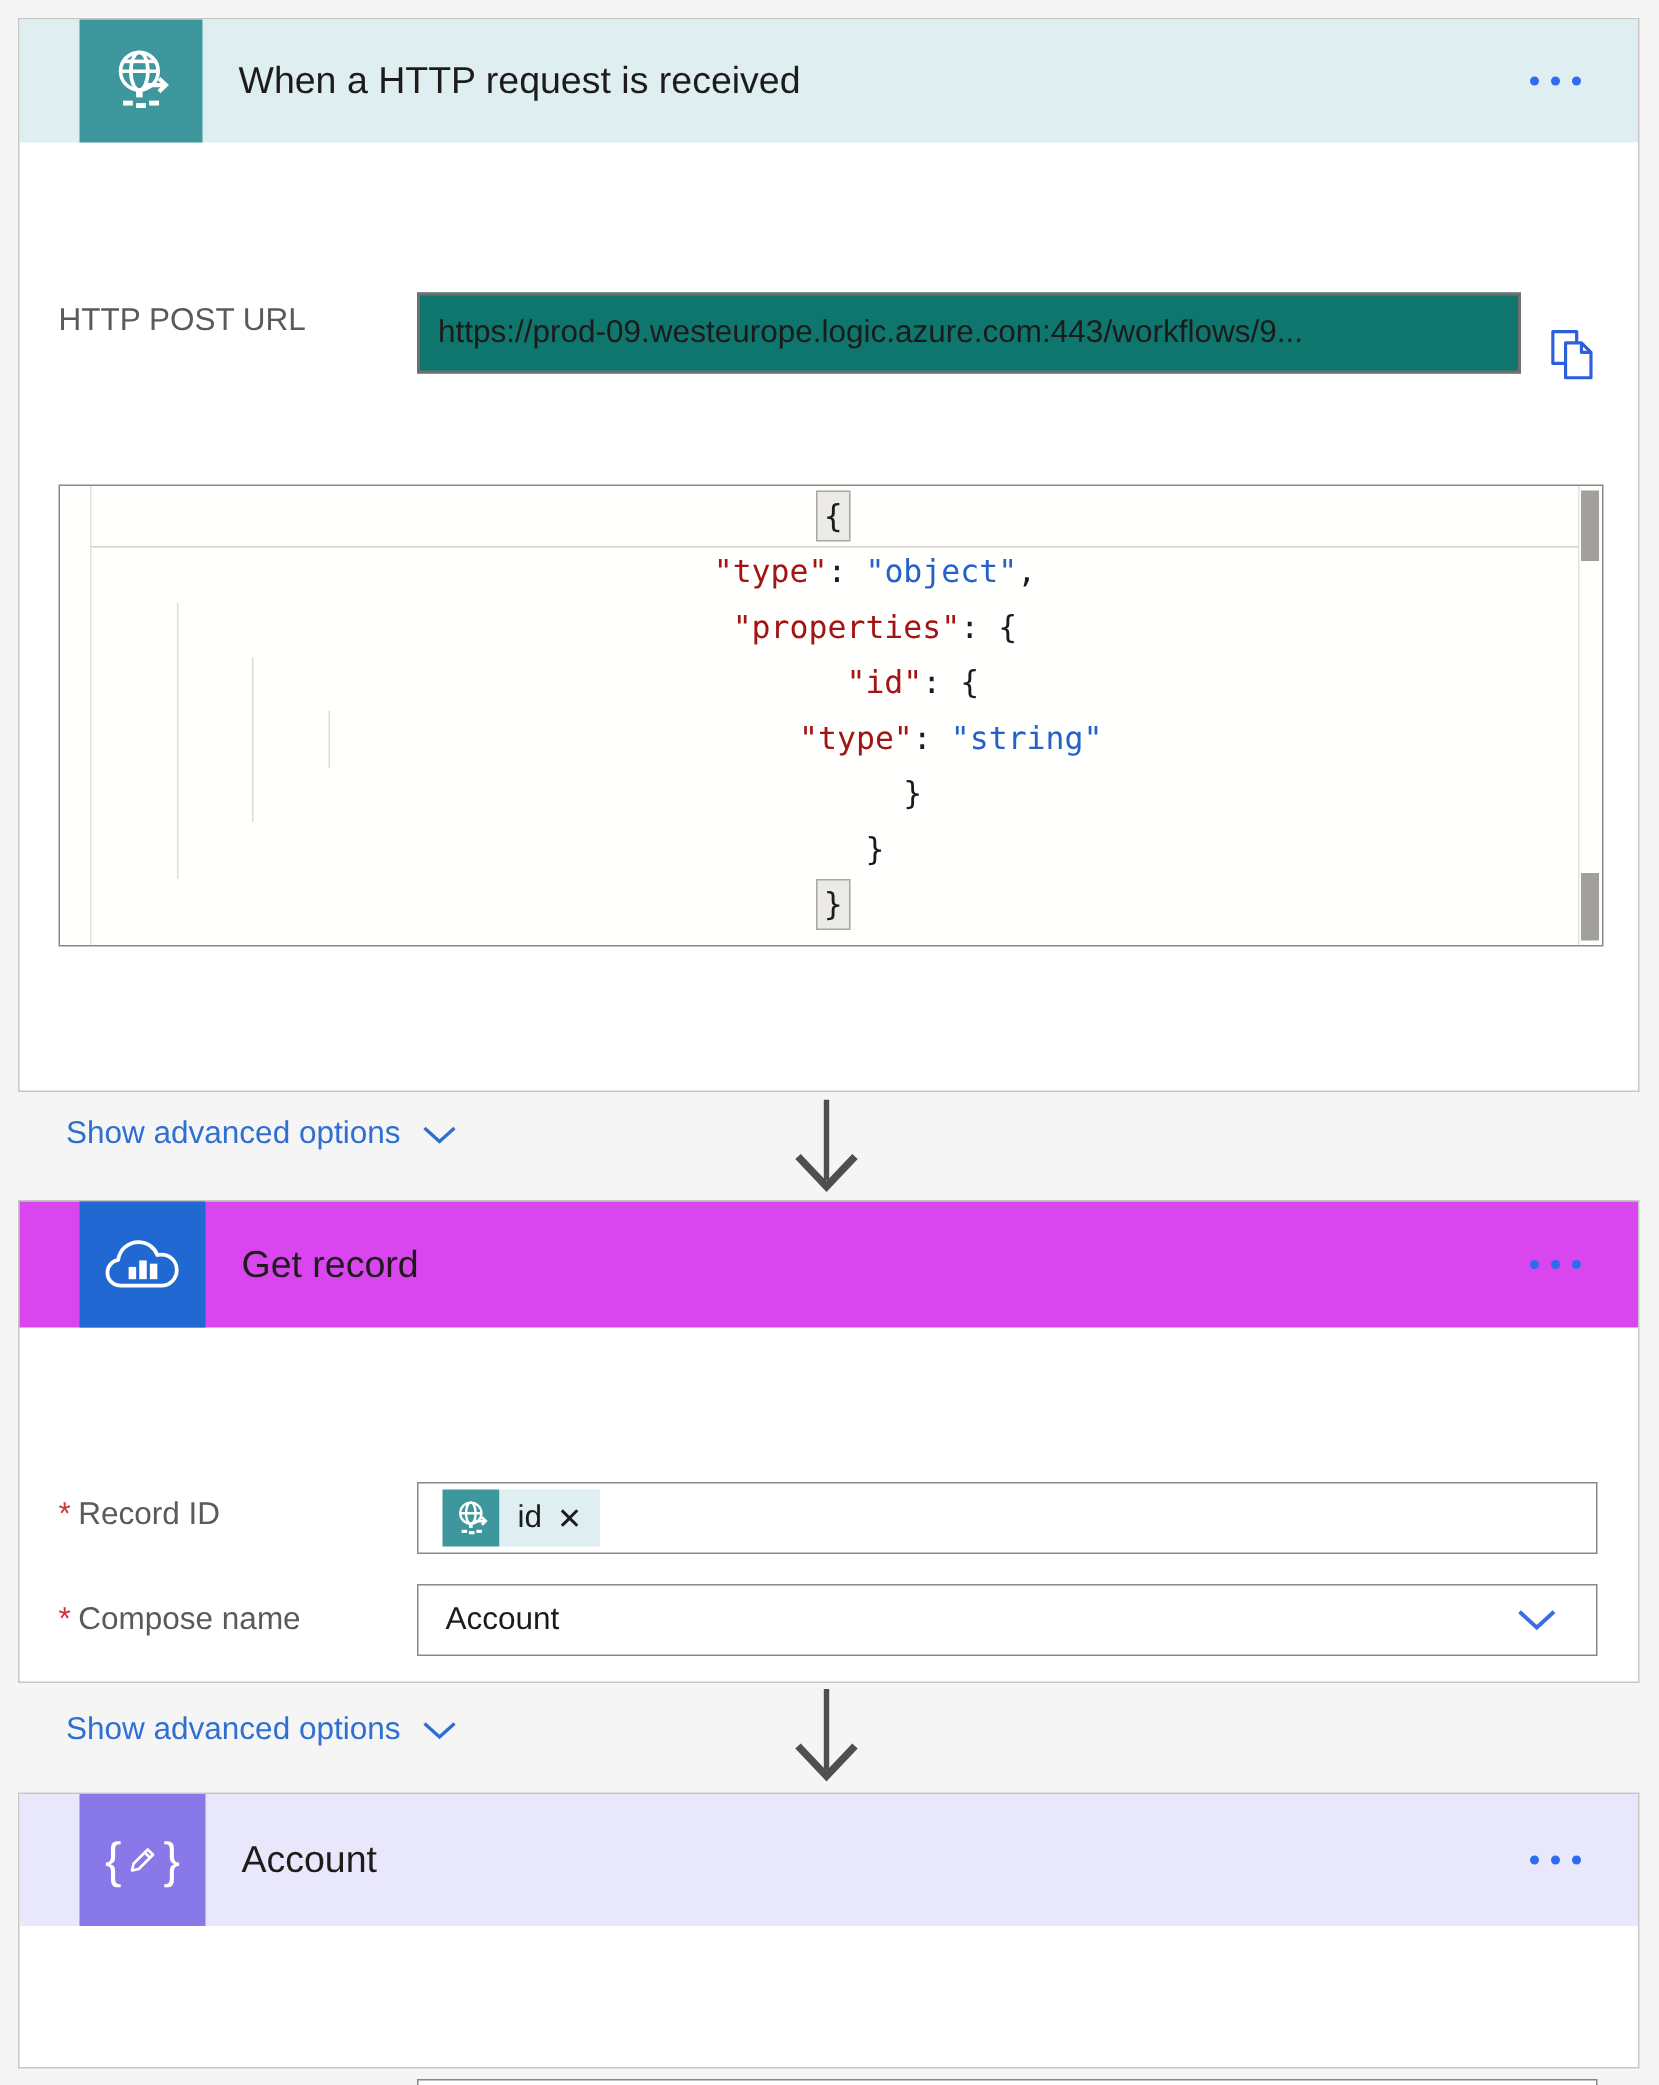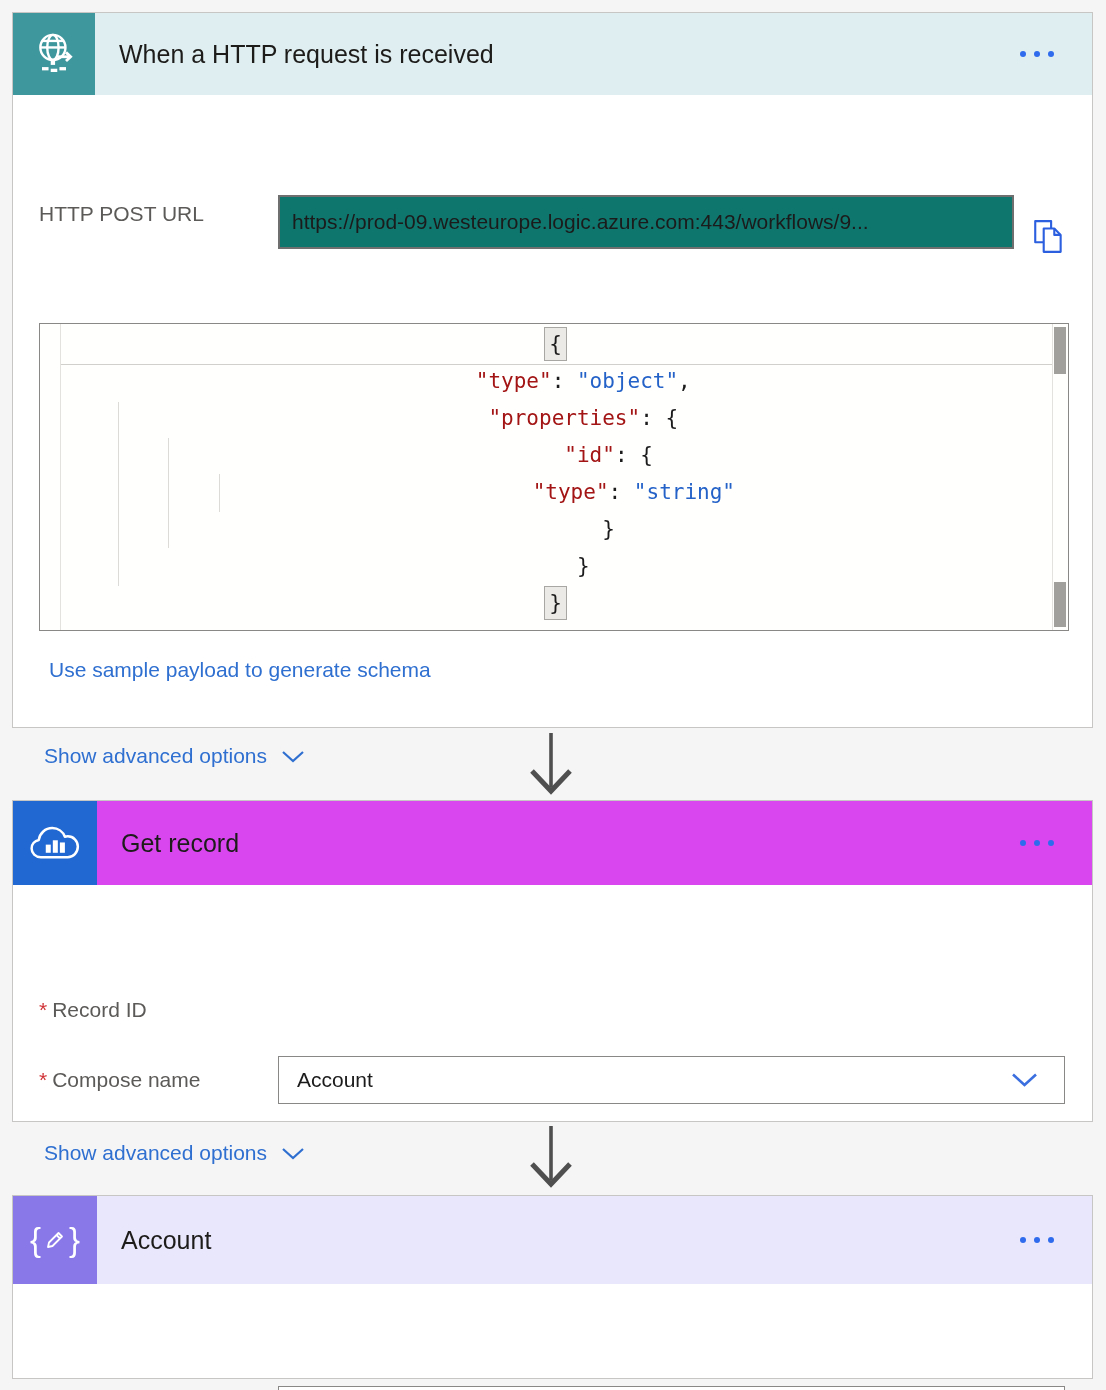"When a HTTP request is" .card-header { padding-left: none -> 40px }
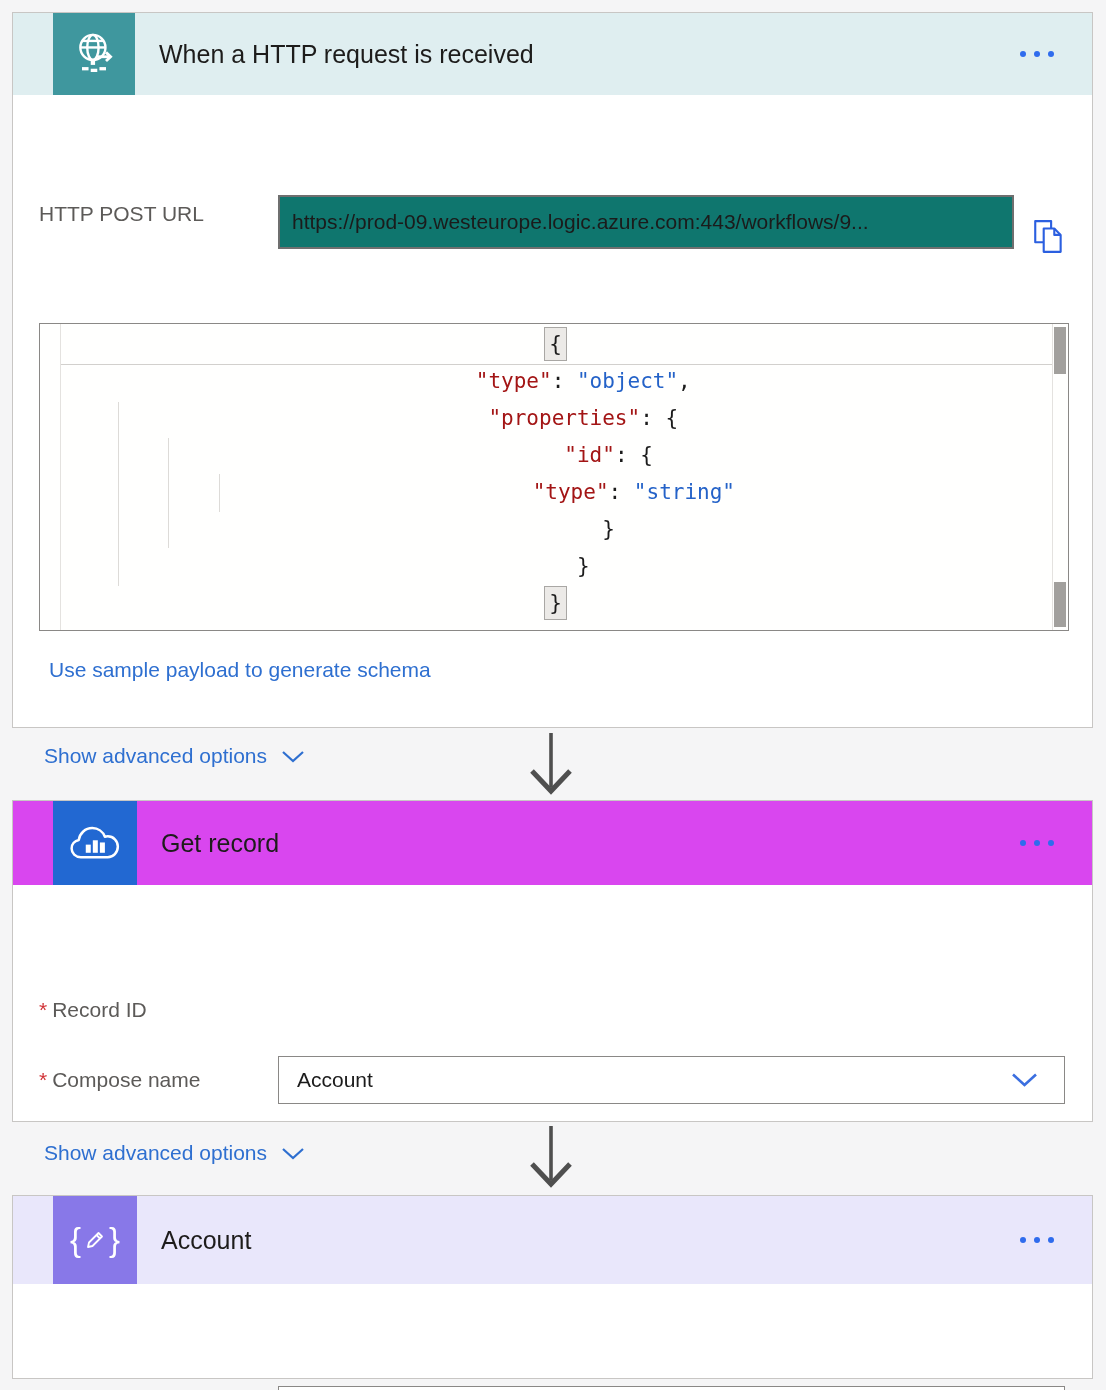"Use sample payload to generate" a.link { html: <a> <span>Use sample payload to generate schema</span> </a> -> none }
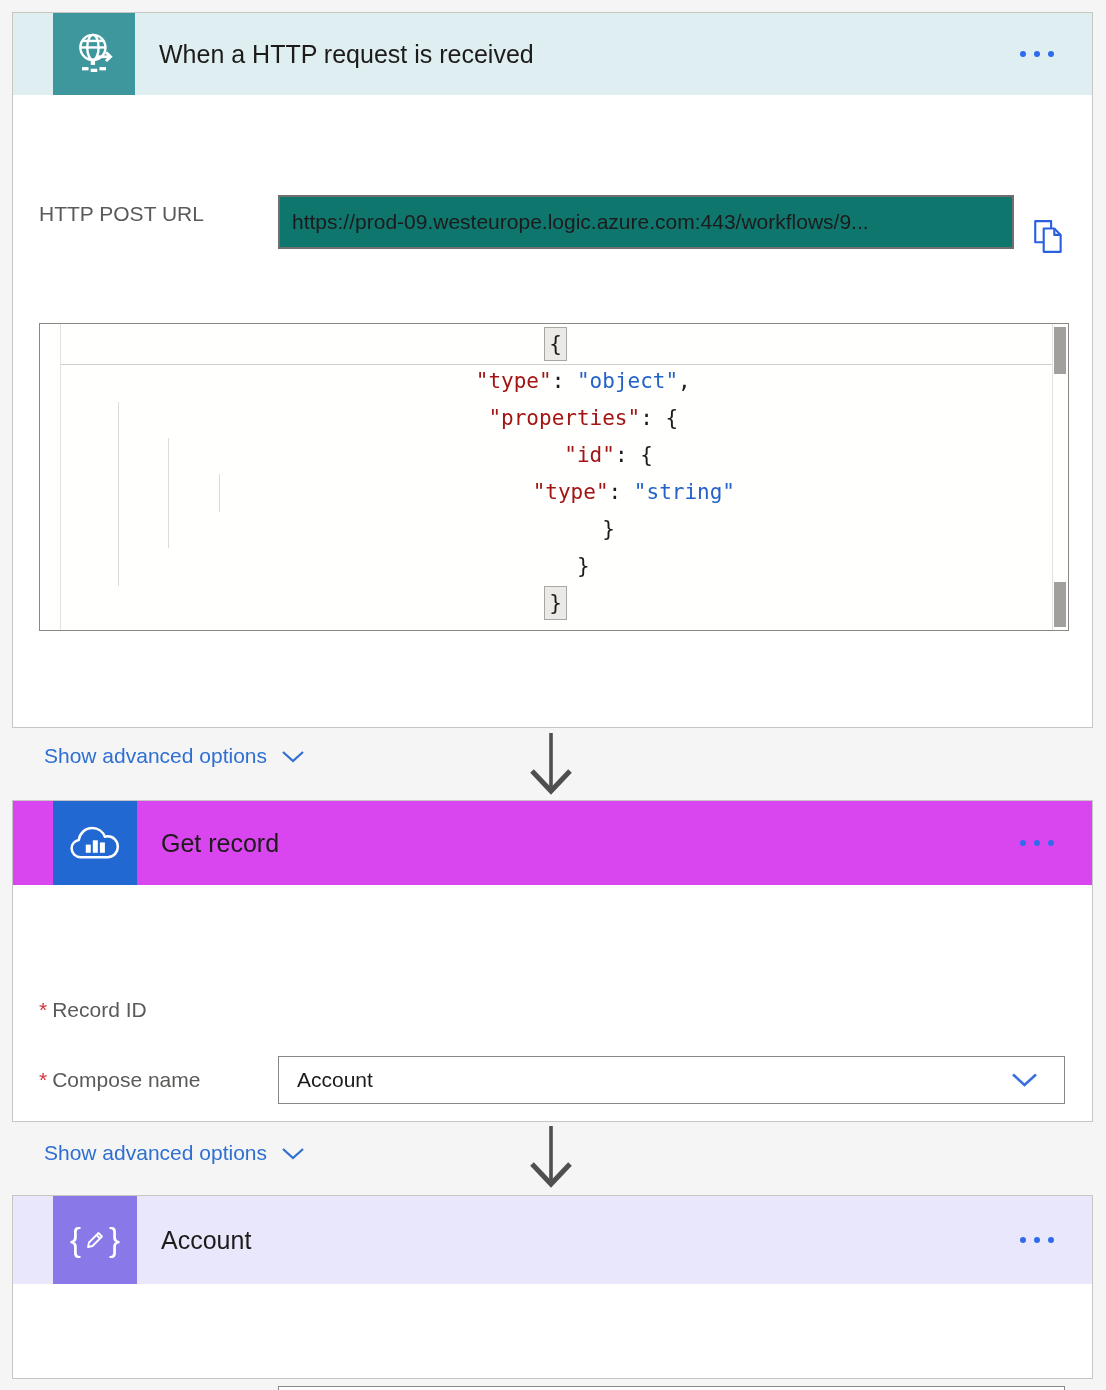"id" div.text-input { html: none -> <div> <div> <span> <svg> <g> <circle></circle> <ellipse></ellipse> <line></line> </g> <g> <line></line> <polyline></polyline> </g> <rect></rect> <rect></rect> <rect></rect> <rect></rect> </svg> </span> <span> <span>id</span> <i>✕</i> </span> </div> </div> }
